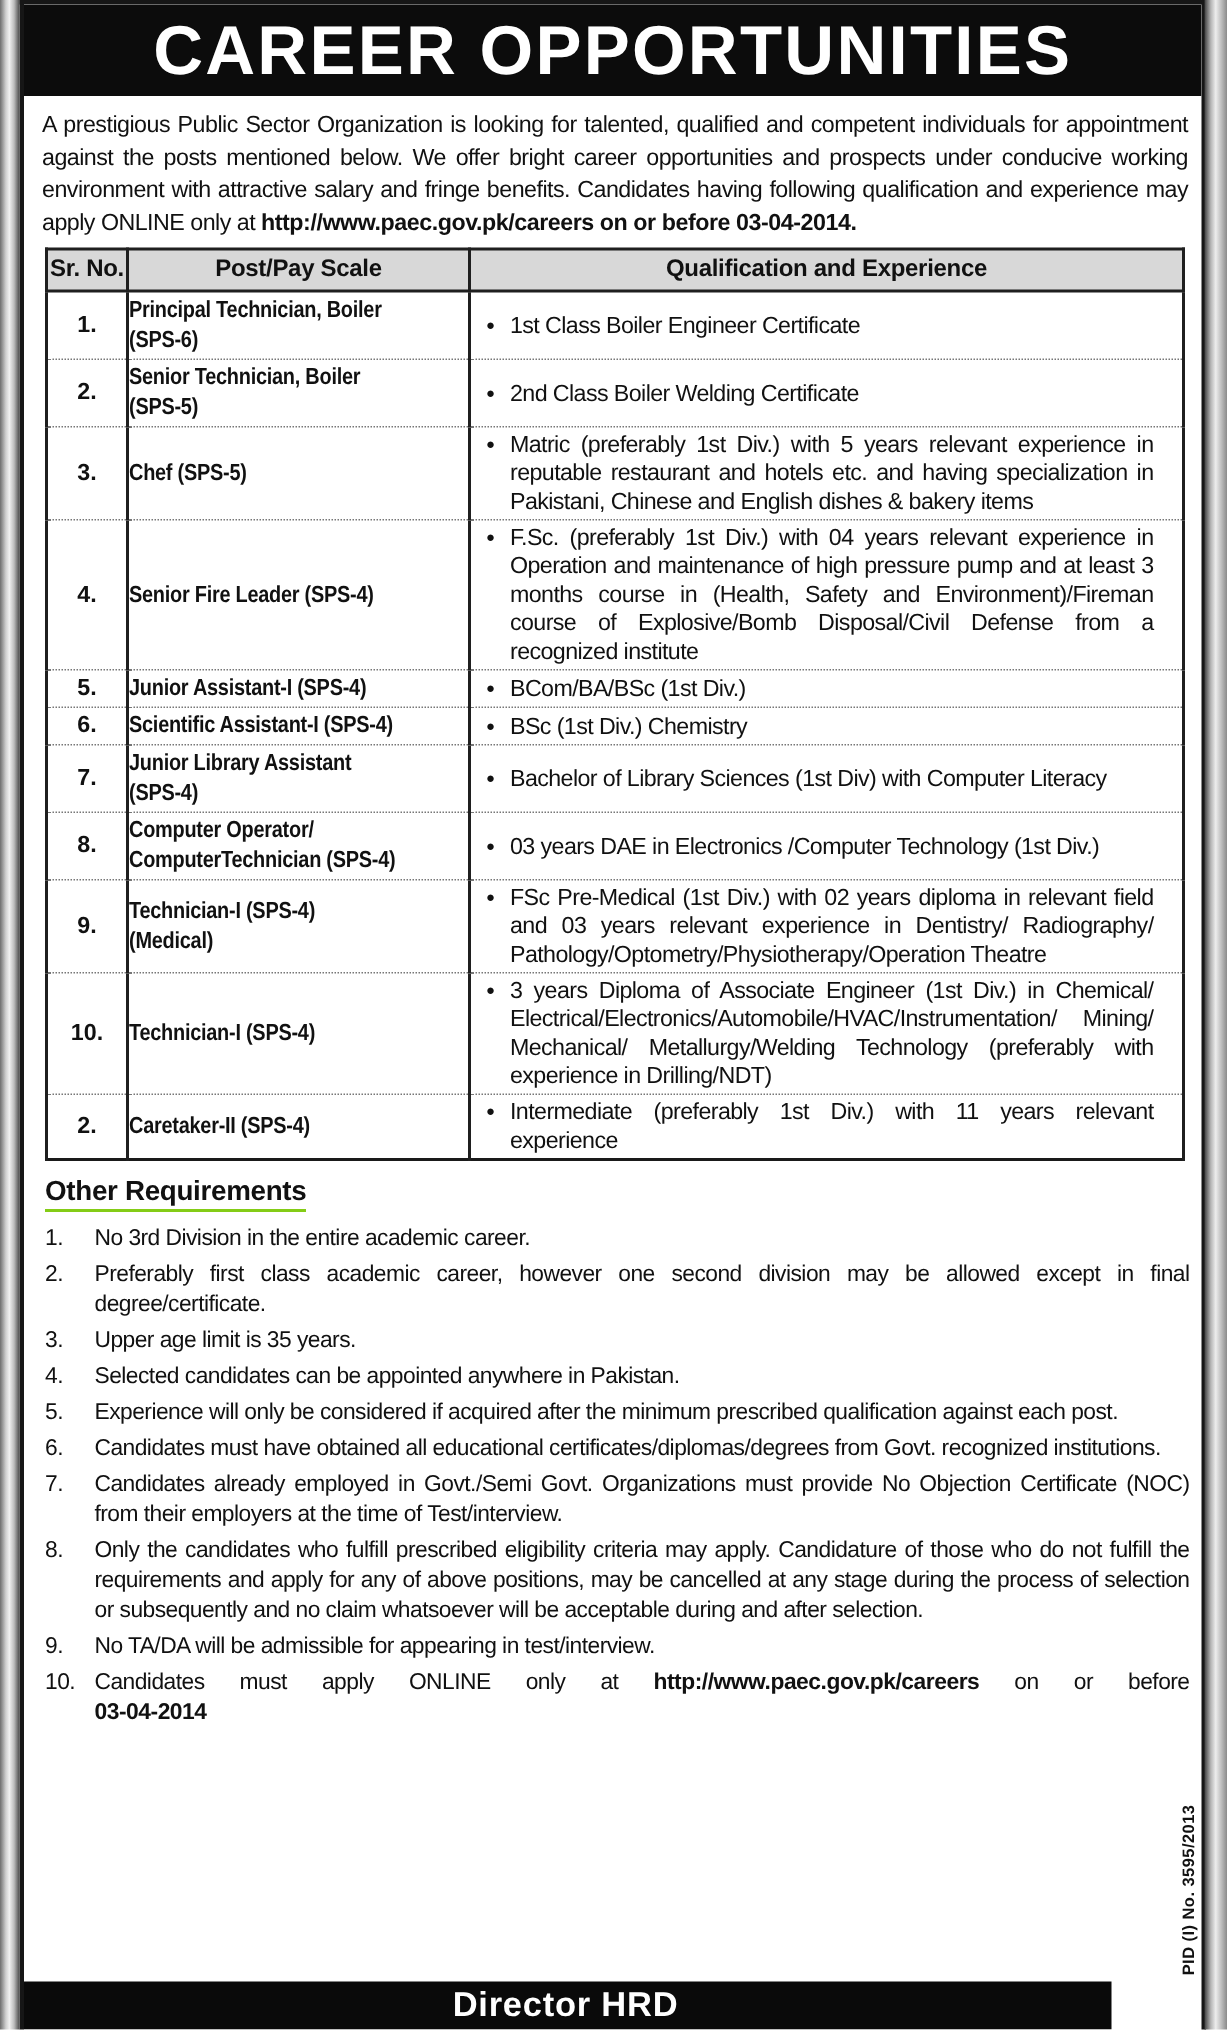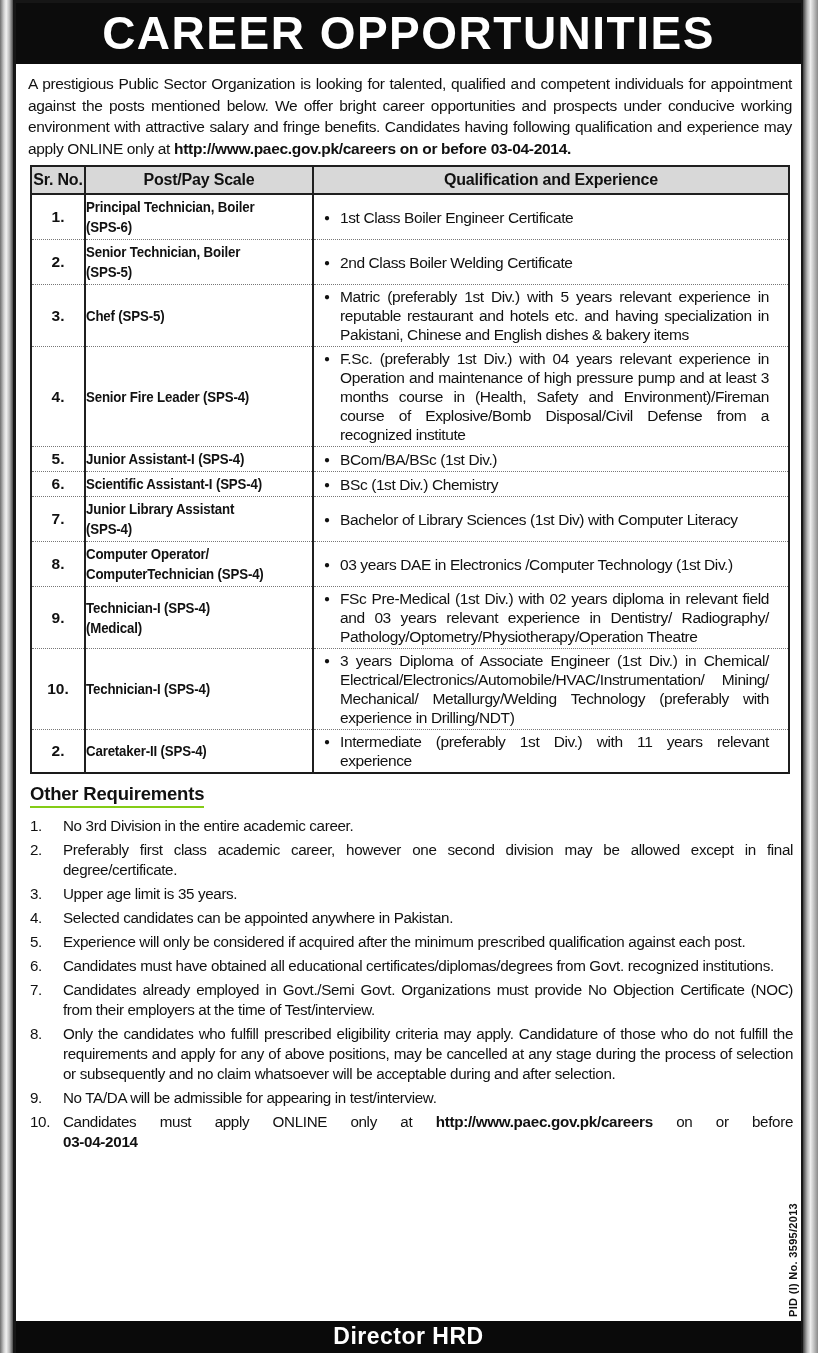"Director HRD" .footer-bar { width: 791px -> 728px }
